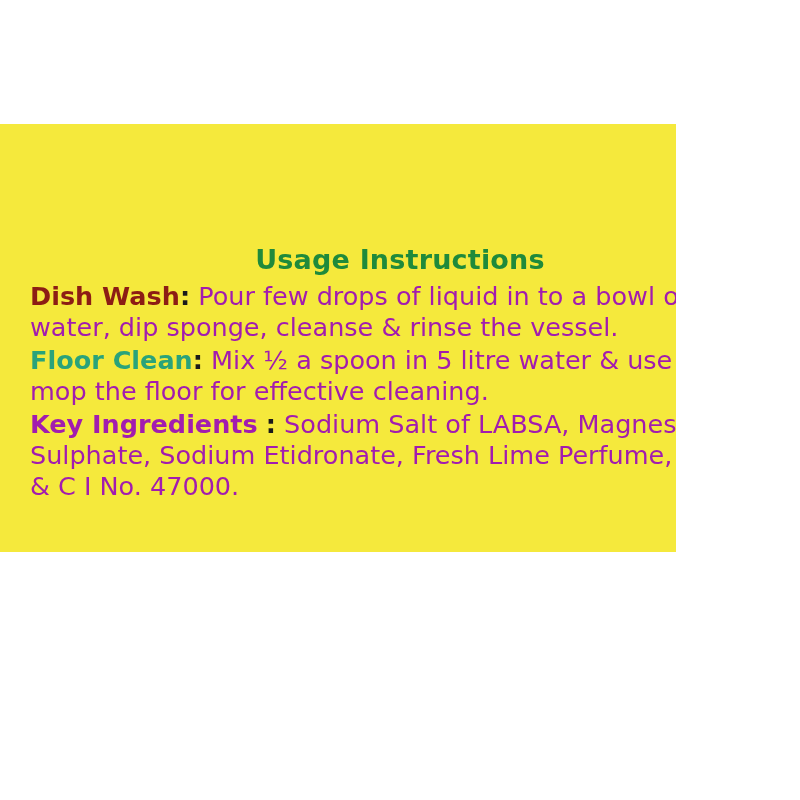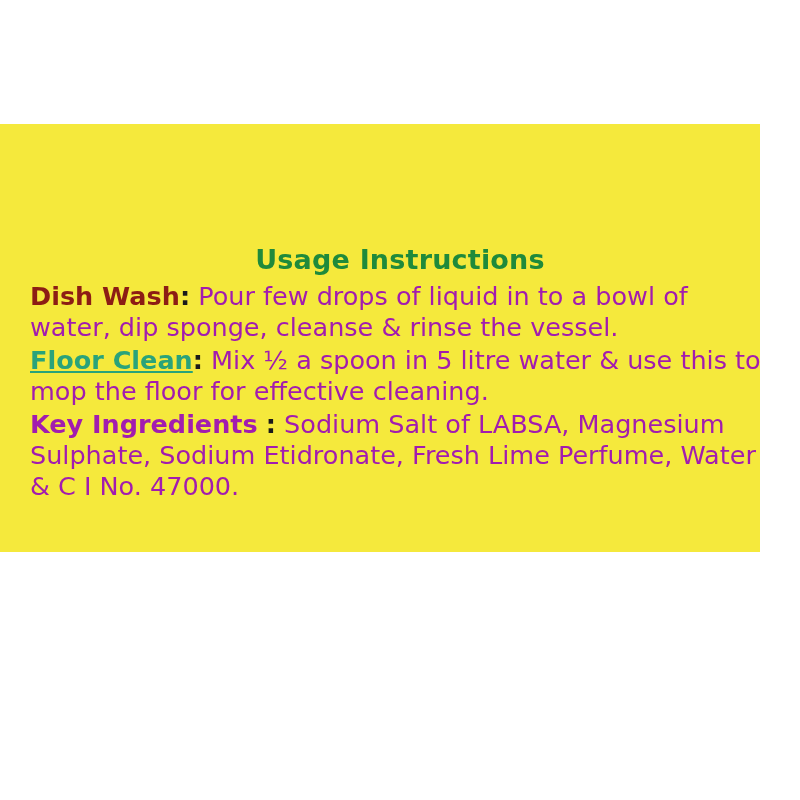"Usage Instructions" #label-panel { width: 760px -> 676px }
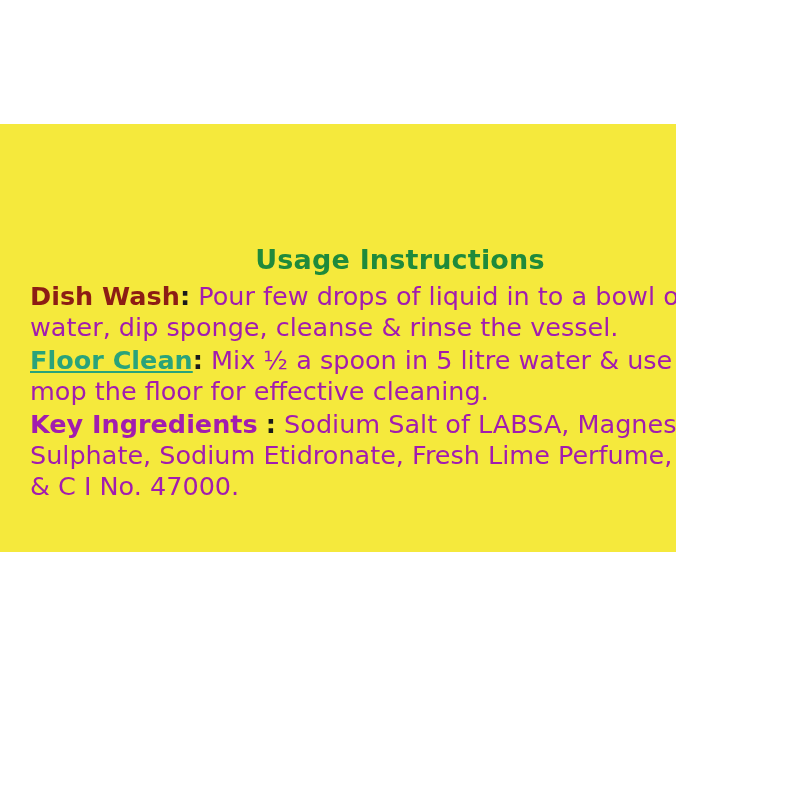"Floor Clean" .lbl-floor { text-decoration: underline -> none }
